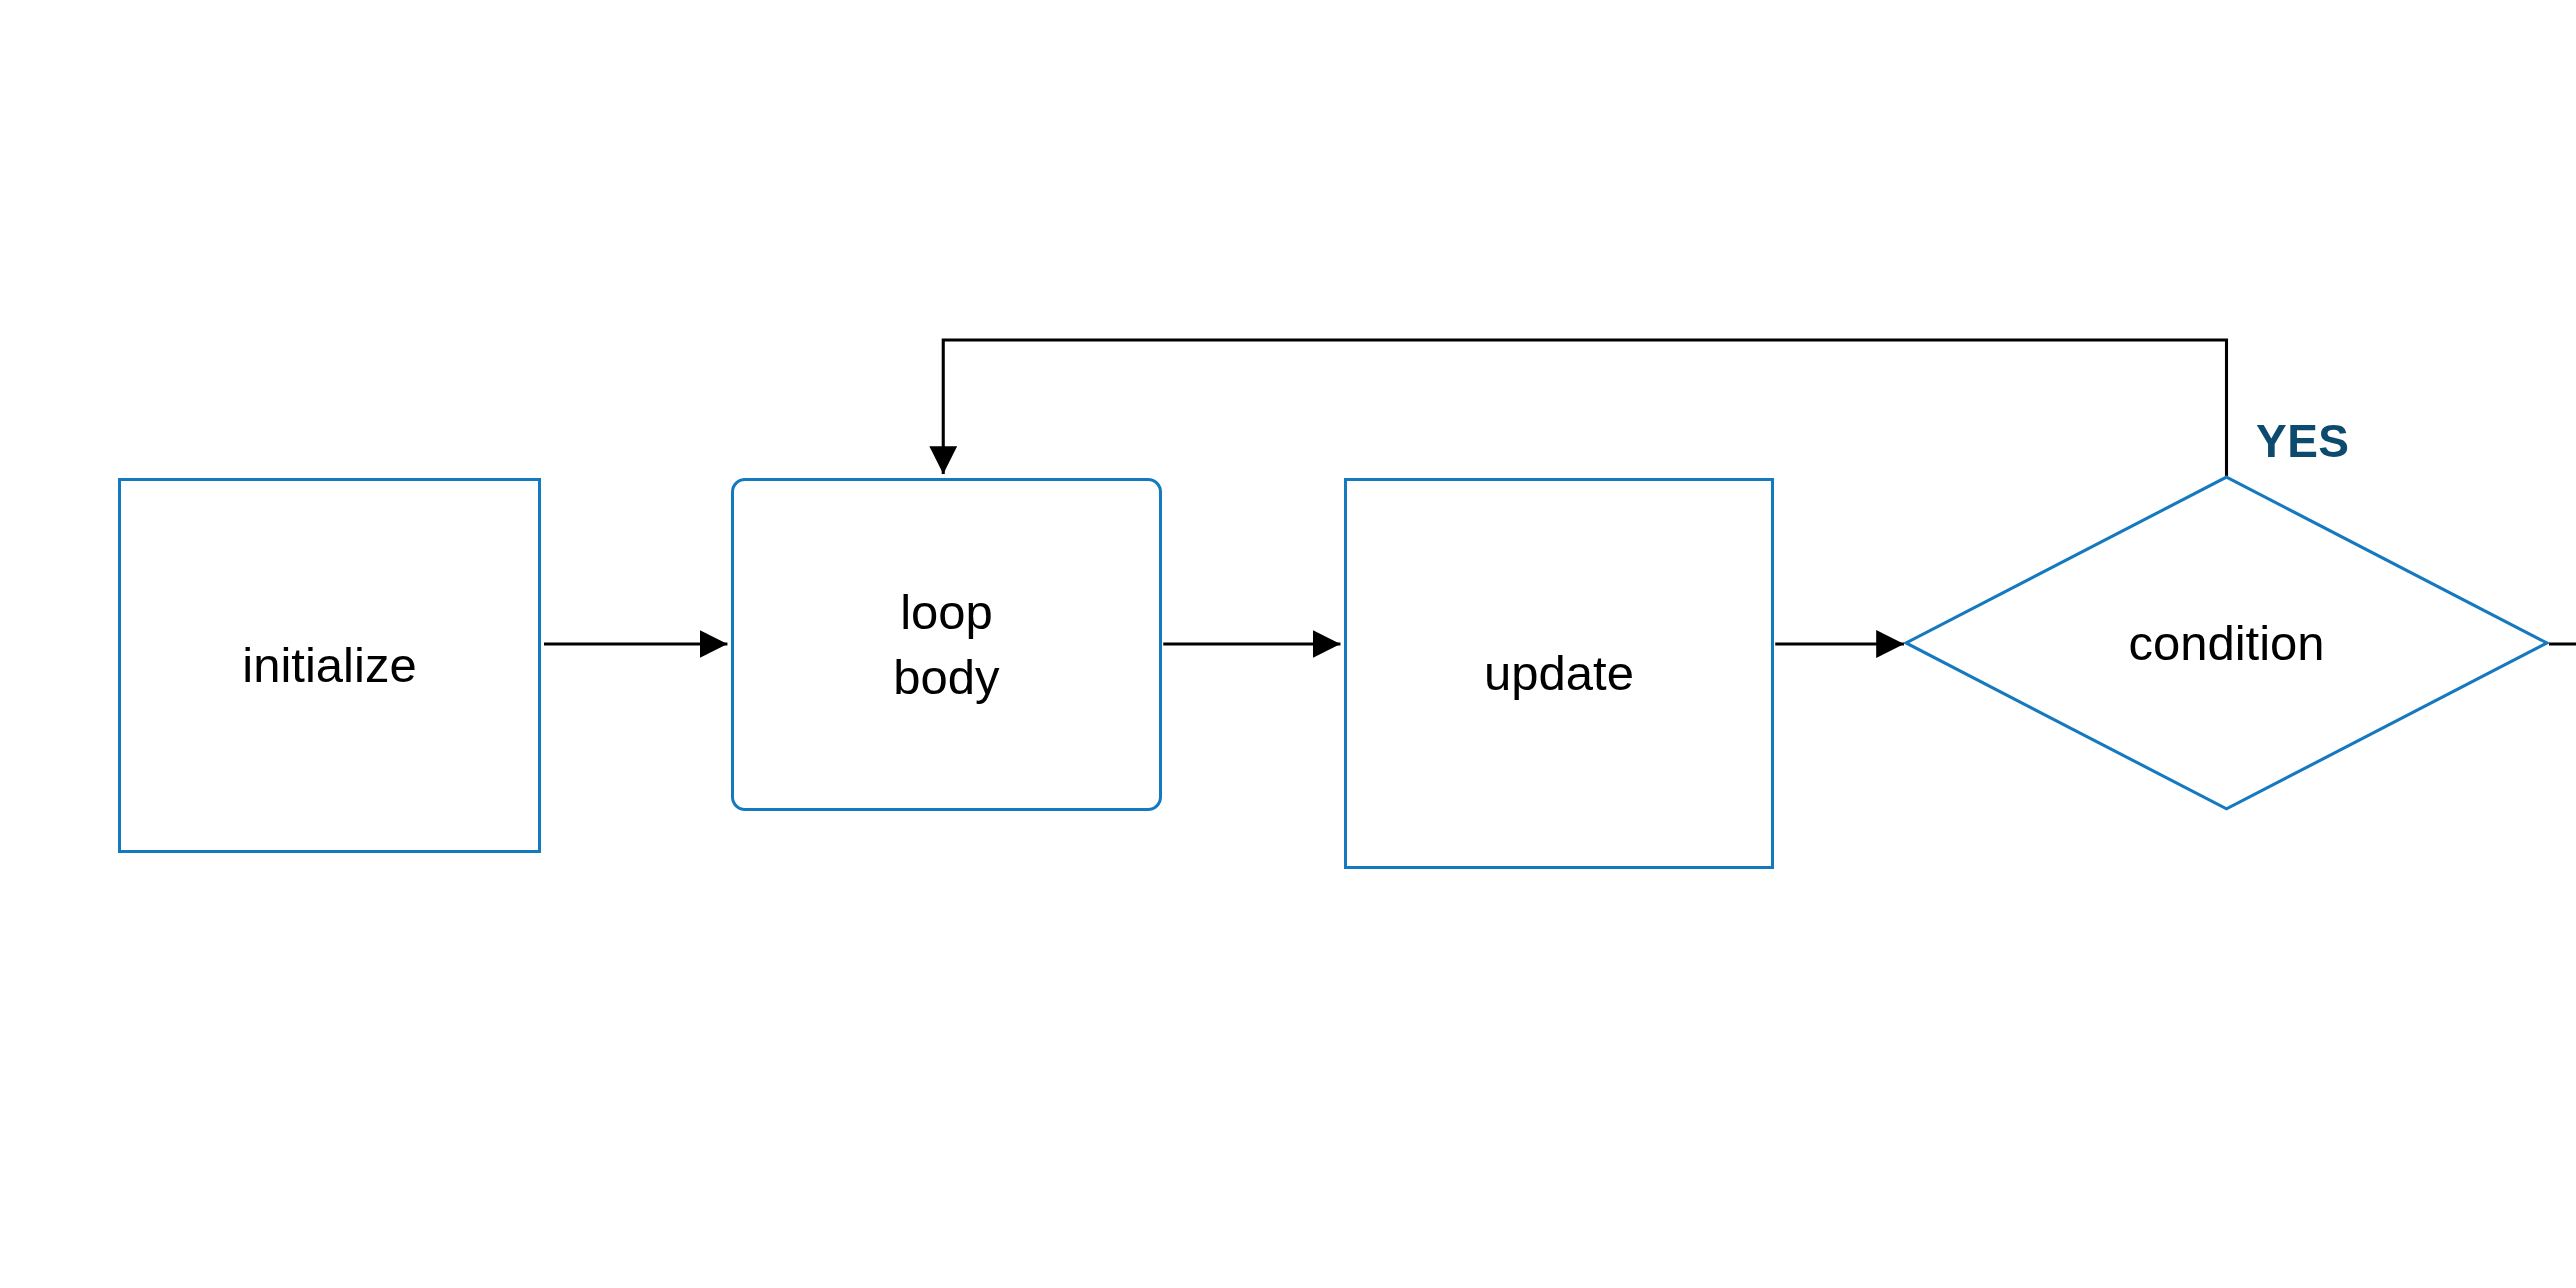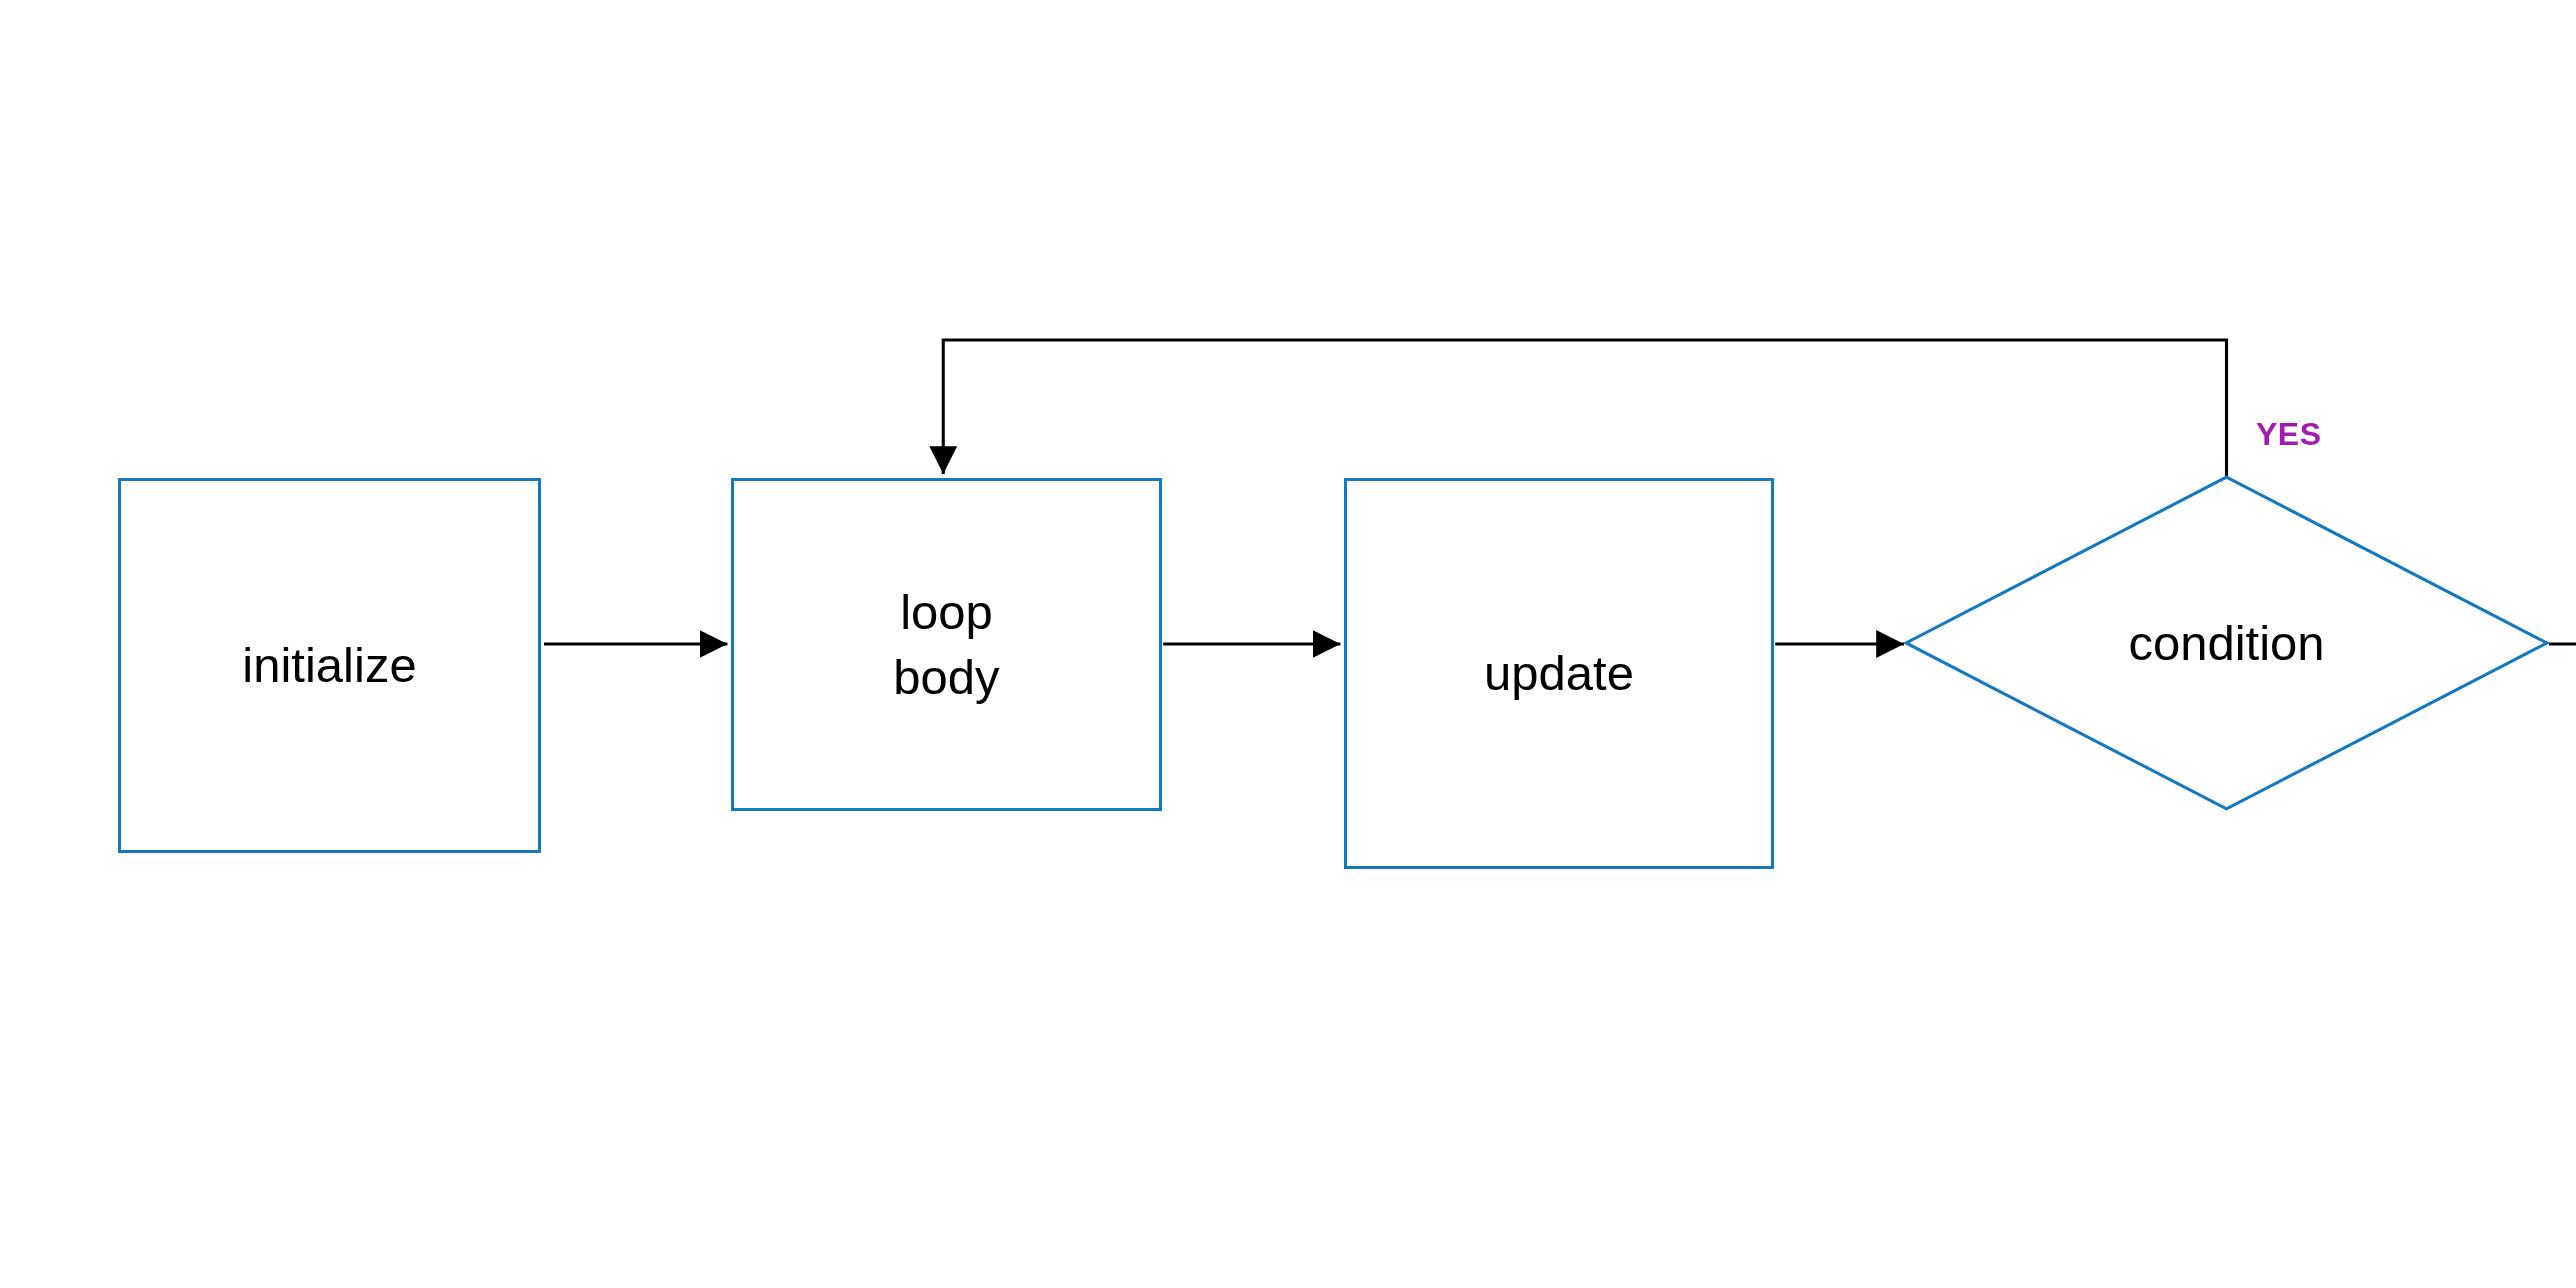"YES" .branch-label { color: #a21caf -> #0c4a6e; font-size: 32px -> 46px }
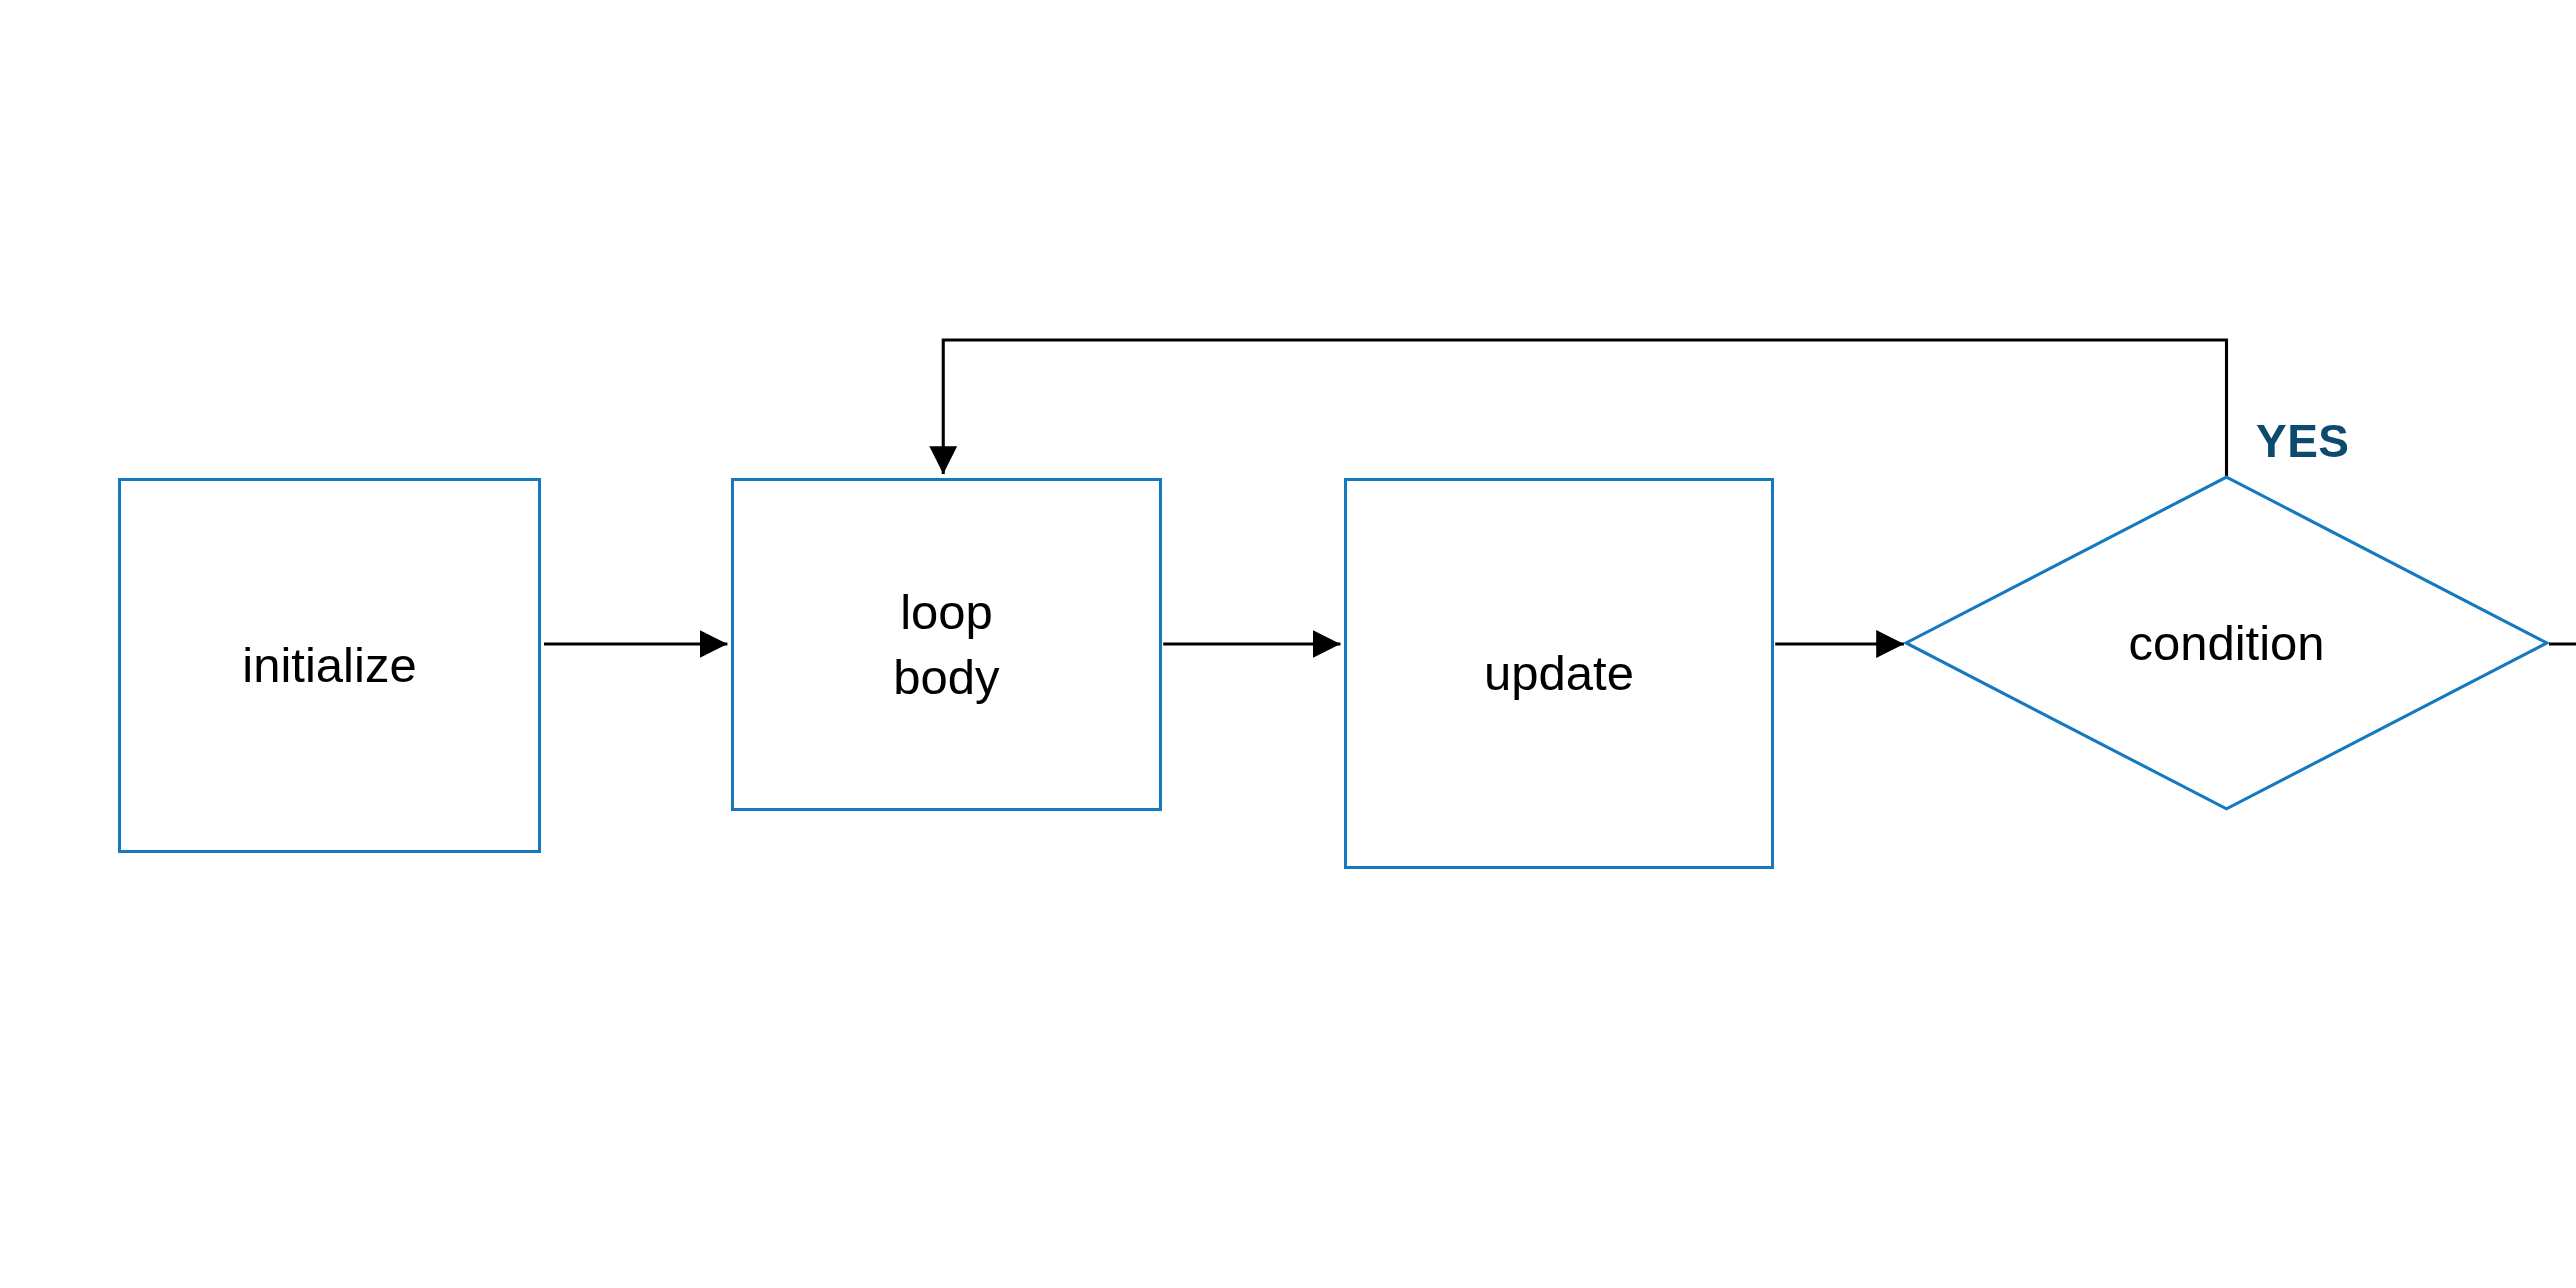"loop" div.node { border-radius: none -> 14px }
